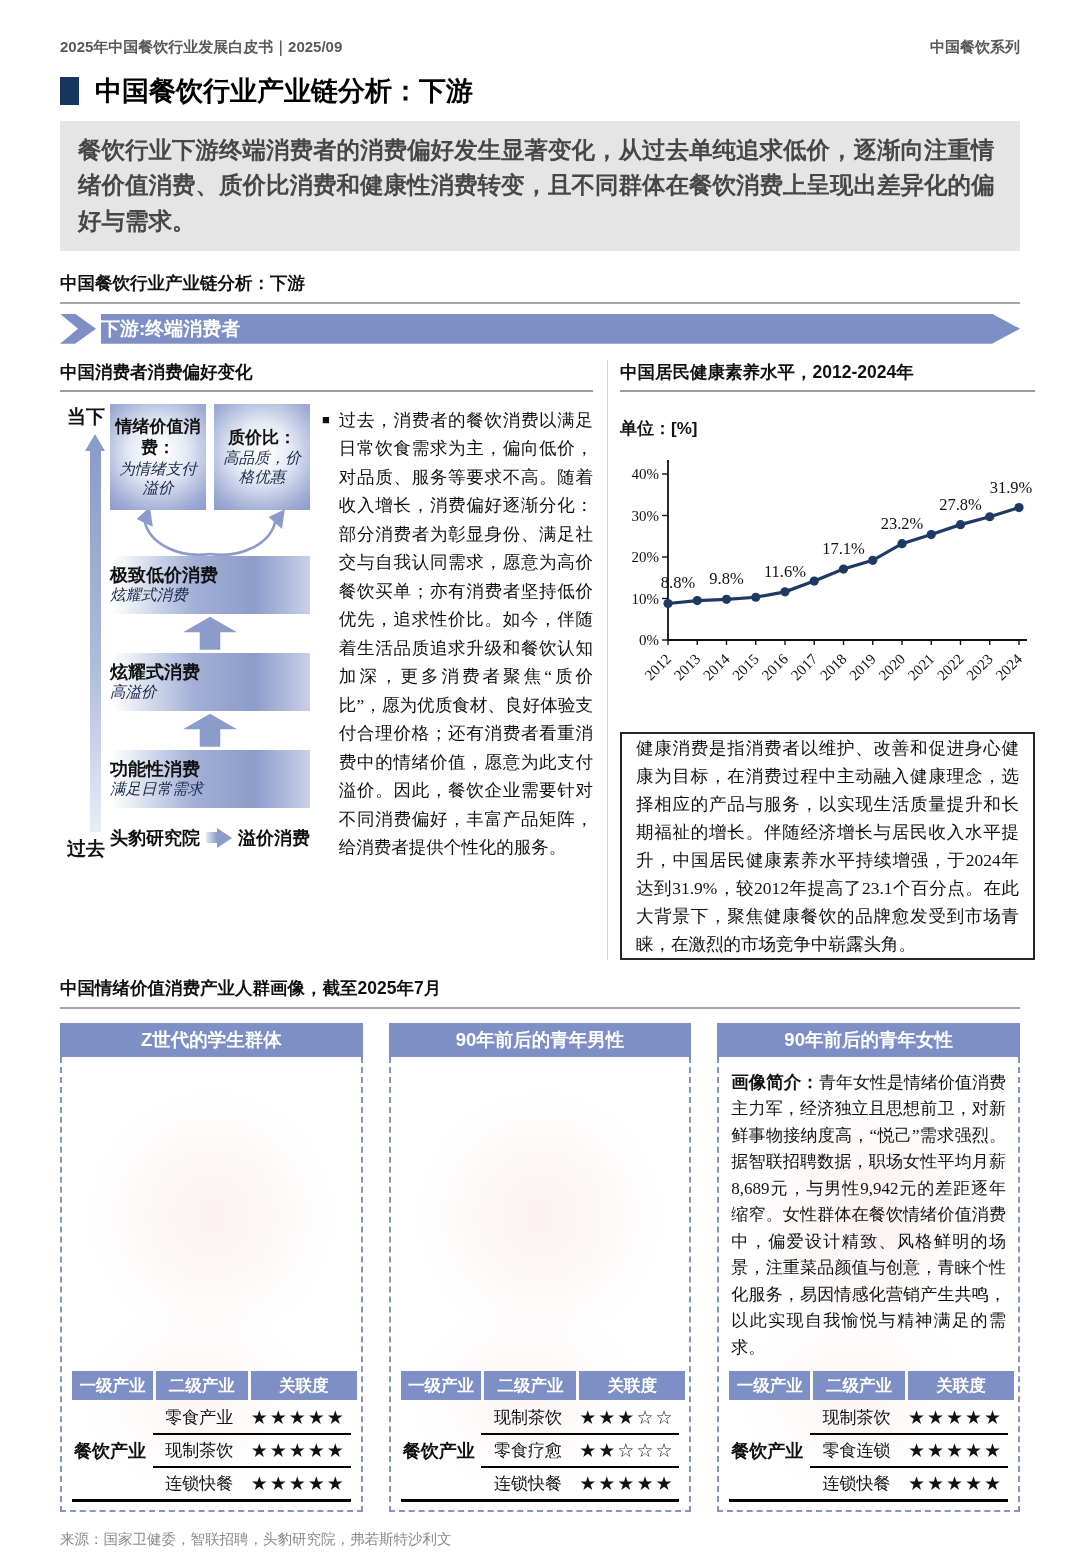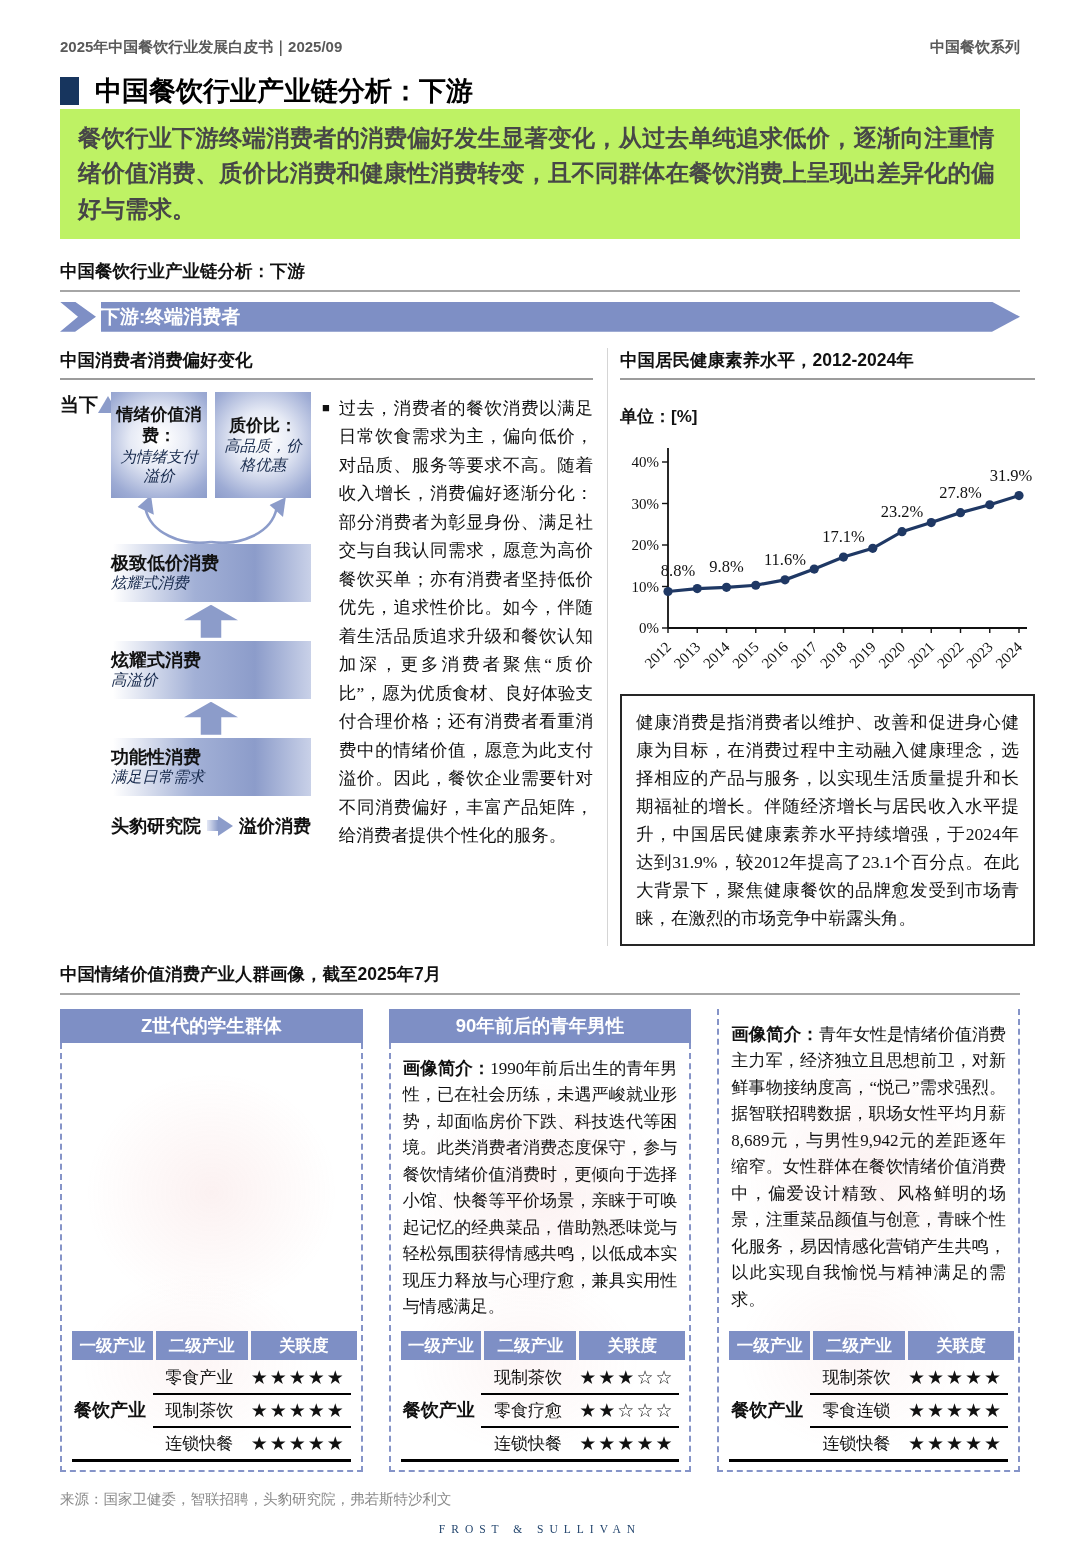"餐饮行业下游终端消费者的消费偏好发生显著变化，从过去单纯追求低价，逐渐向注重情绪" .highlight { background: #bef264 -> #e5e5e5; margin-top: none -> 12px }
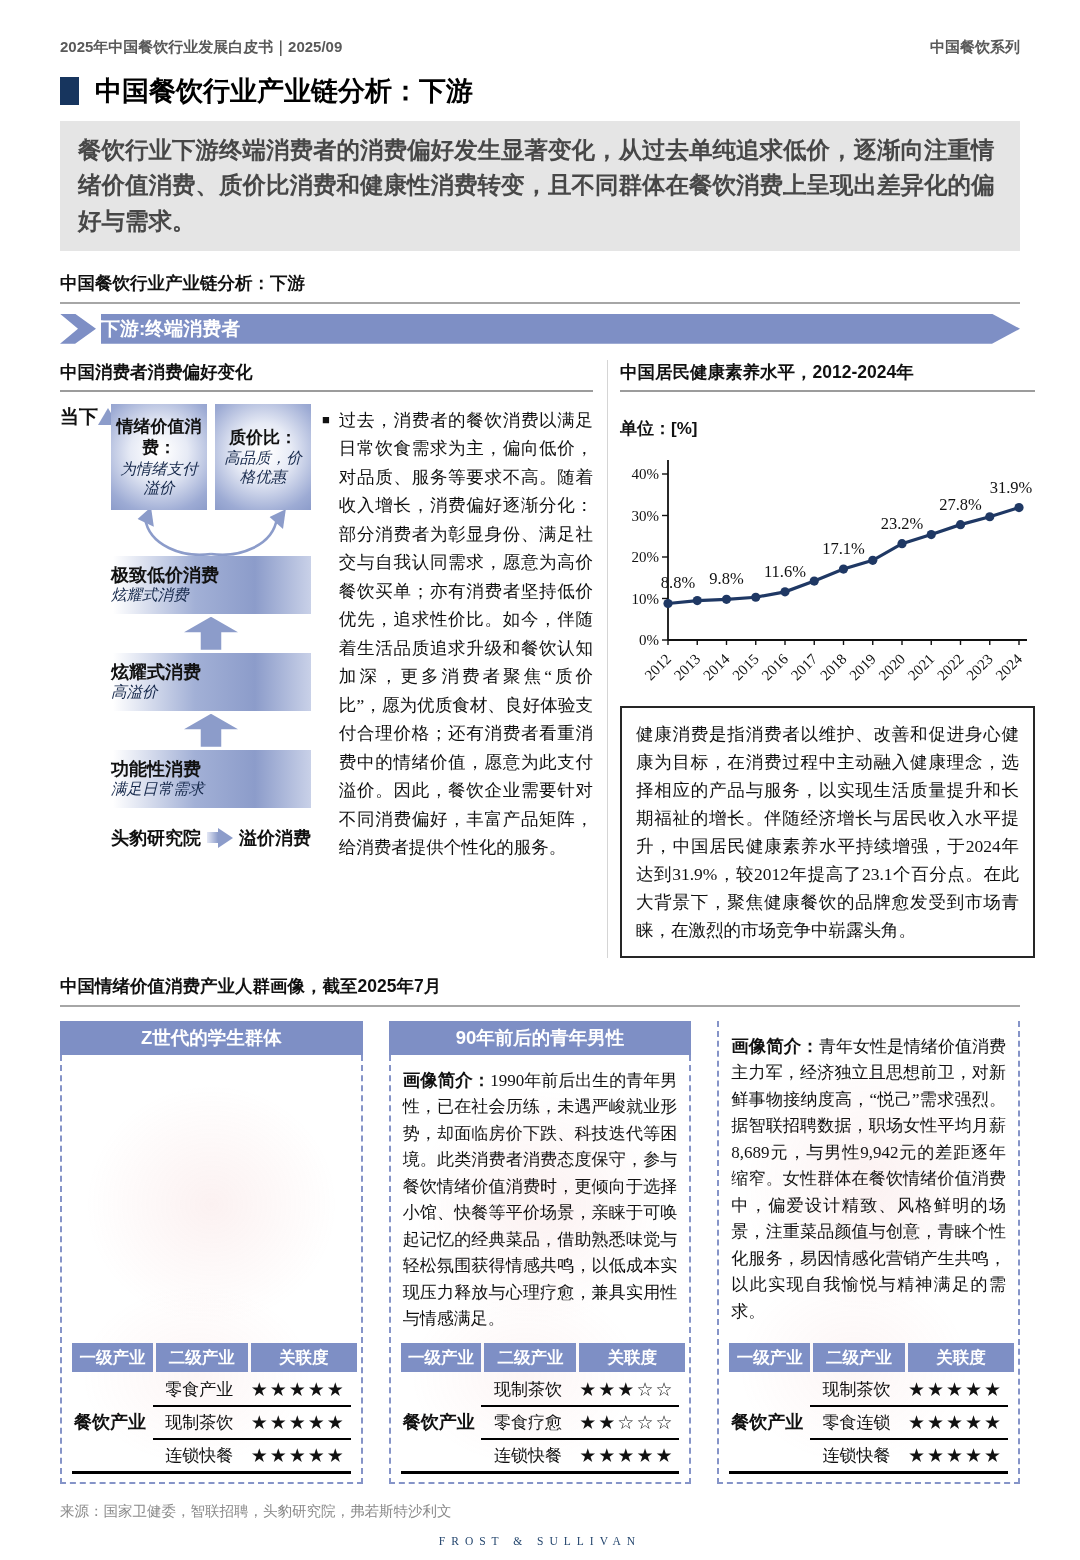"当下" .rail { align-items: flex-start -> flex-end; flex-direction: row -> column }
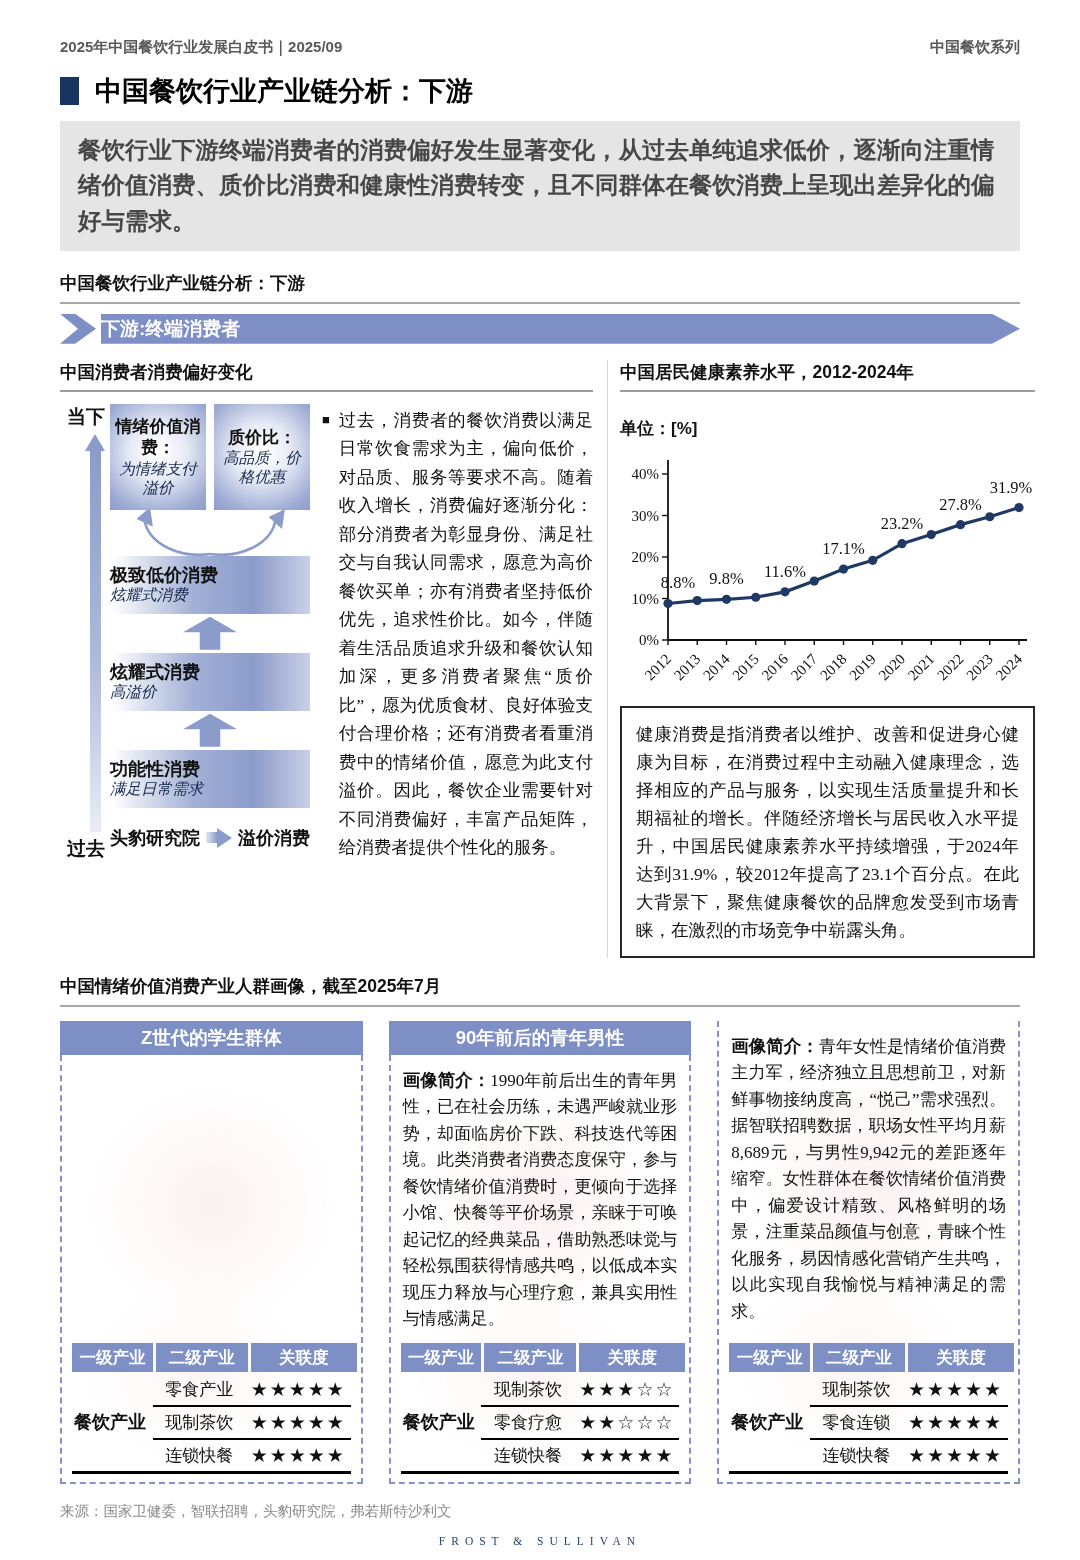"健康消费是指消费者以维护、改善和促进身心健康为目标，在消费过程中主动融入健康理念" .health-note { margin-top: 2px -> 28px; padding: 12px 14px -> 0 14px }
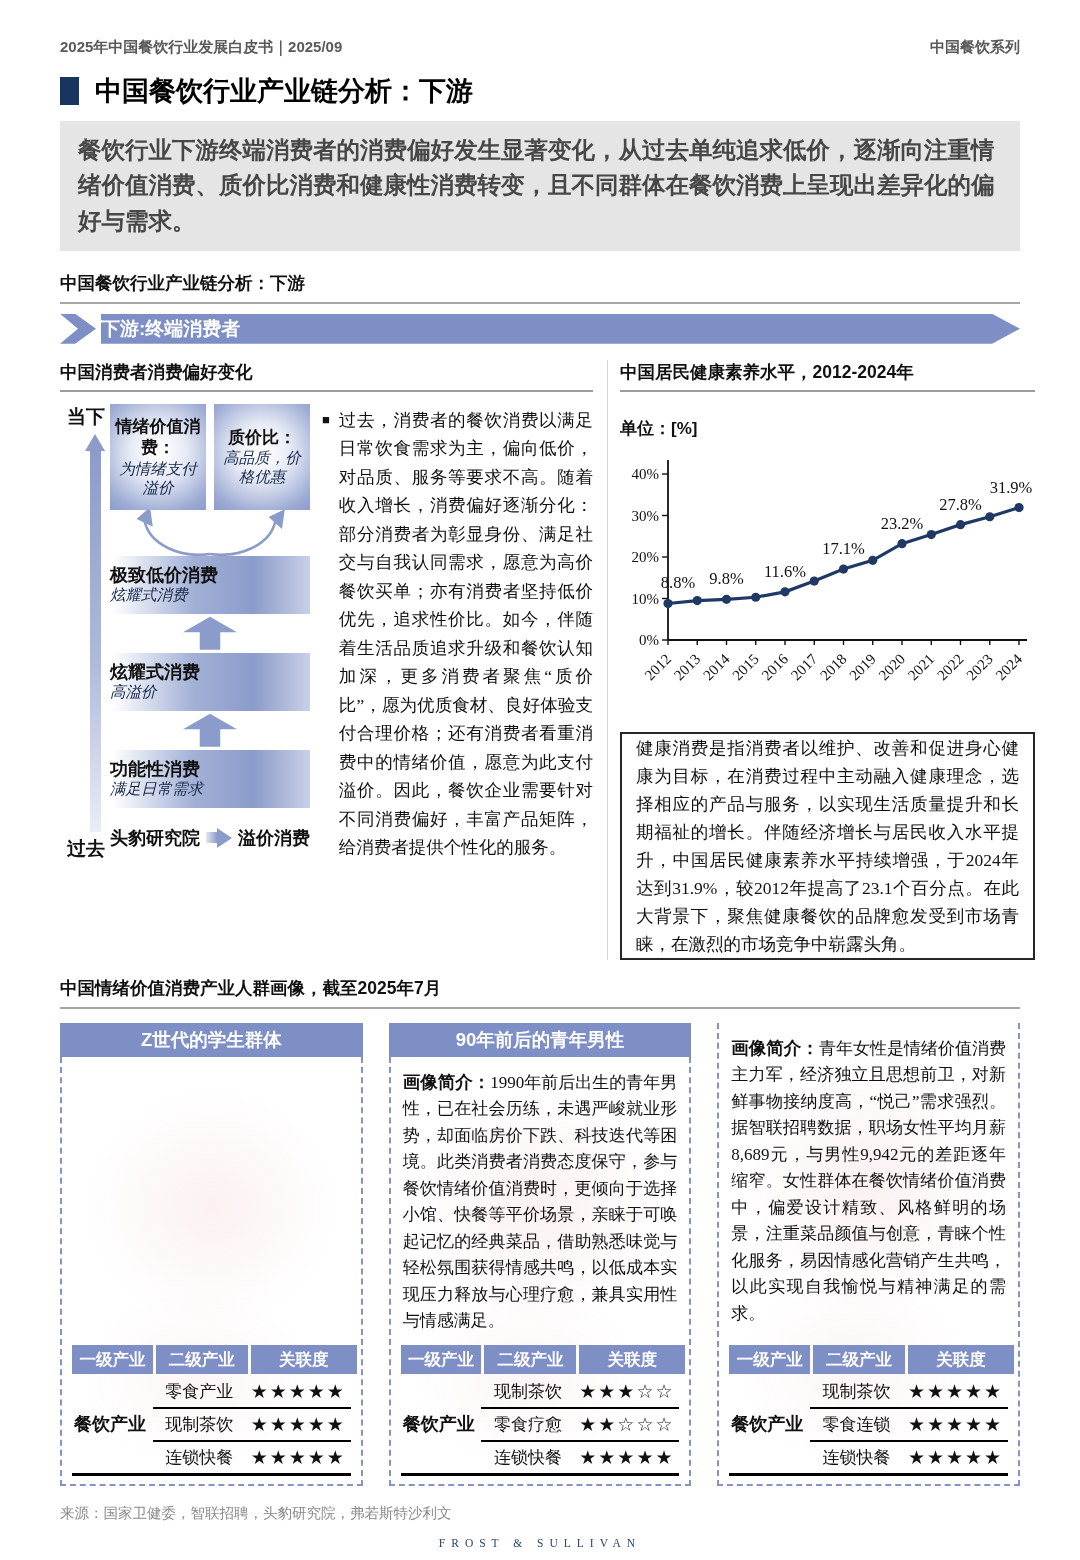"90年前后的青年女性" div.card-header { html: none -> <div>90年前后的青年女性</div> }
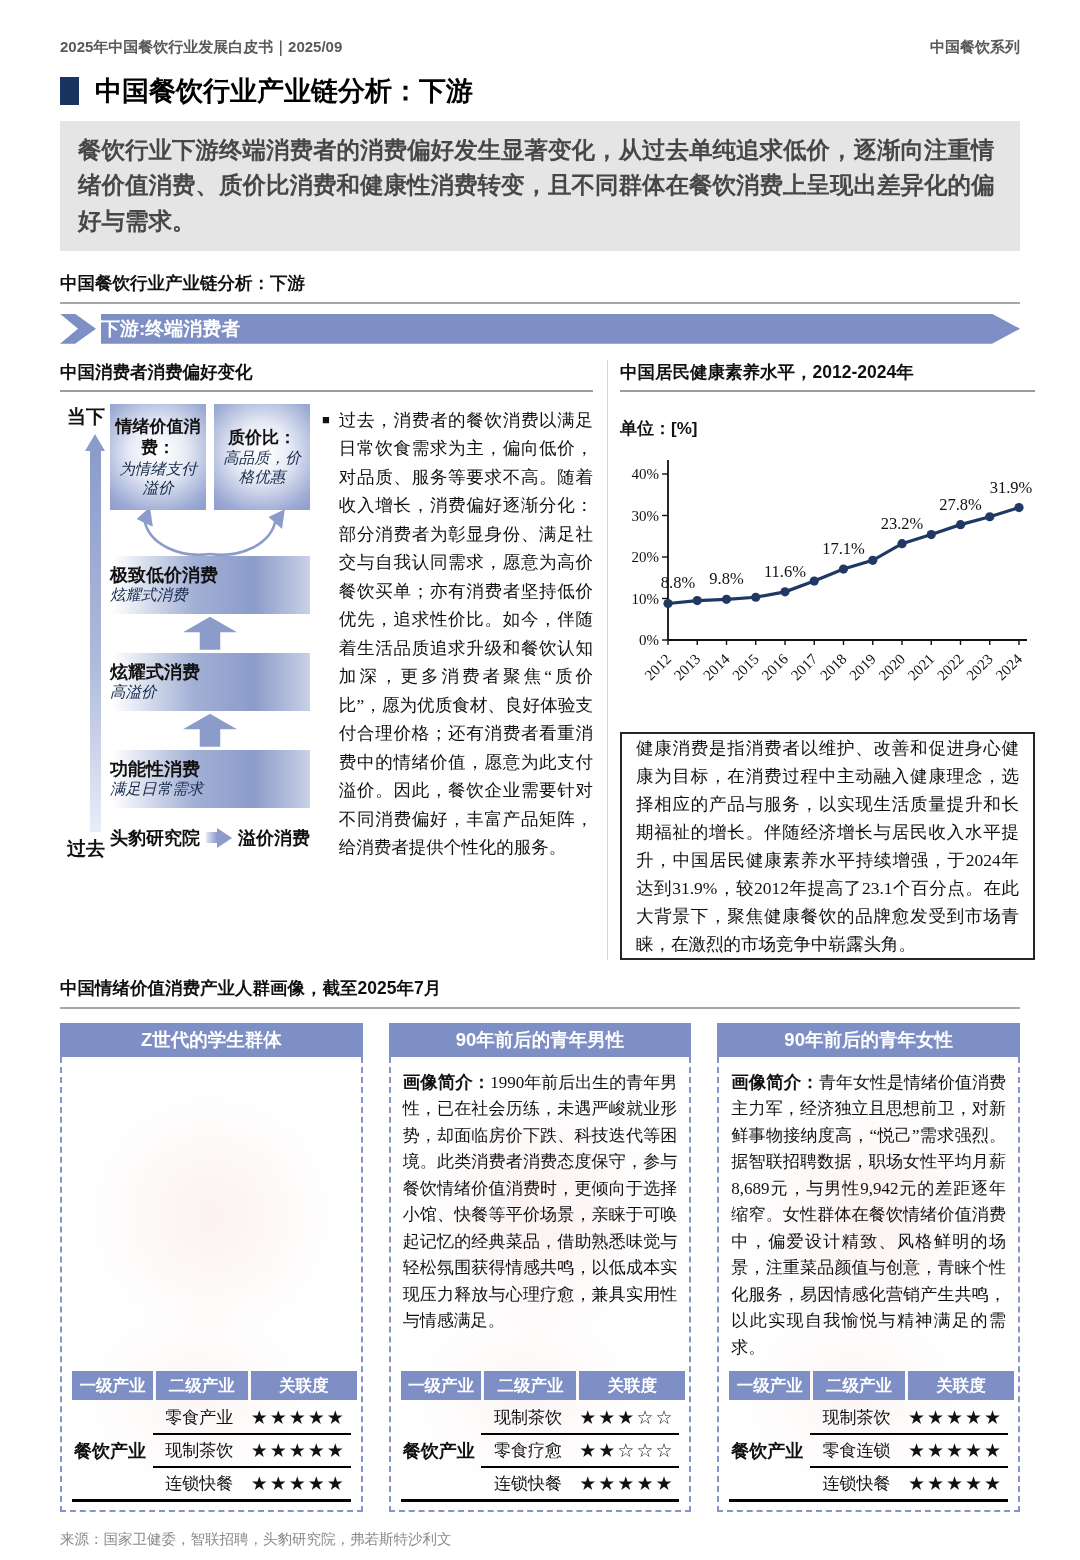"画像简介：1990年前后出生的青年男性，已在社会历练，未遇严峻就业形势，却面临房" p.intro { html: <p><b>画像简介：</b><span>1990年前后出生的青年男性，已在社会历练，未遇严峻就业形势，却面临房价下跌、科技迭代等困境。此类消费者消费态度保守，参与餐饮情绪价值消费时，更倾向于选择小馆、快餐等平价场景，亲睐于可唤起记忆的经典菜品，借助熟悉味觉与轻松氛围获得情感共鸣，以低成本实现压力释放与心理疗愈，兼具实用性与情感满足。</span></p> -> none }
